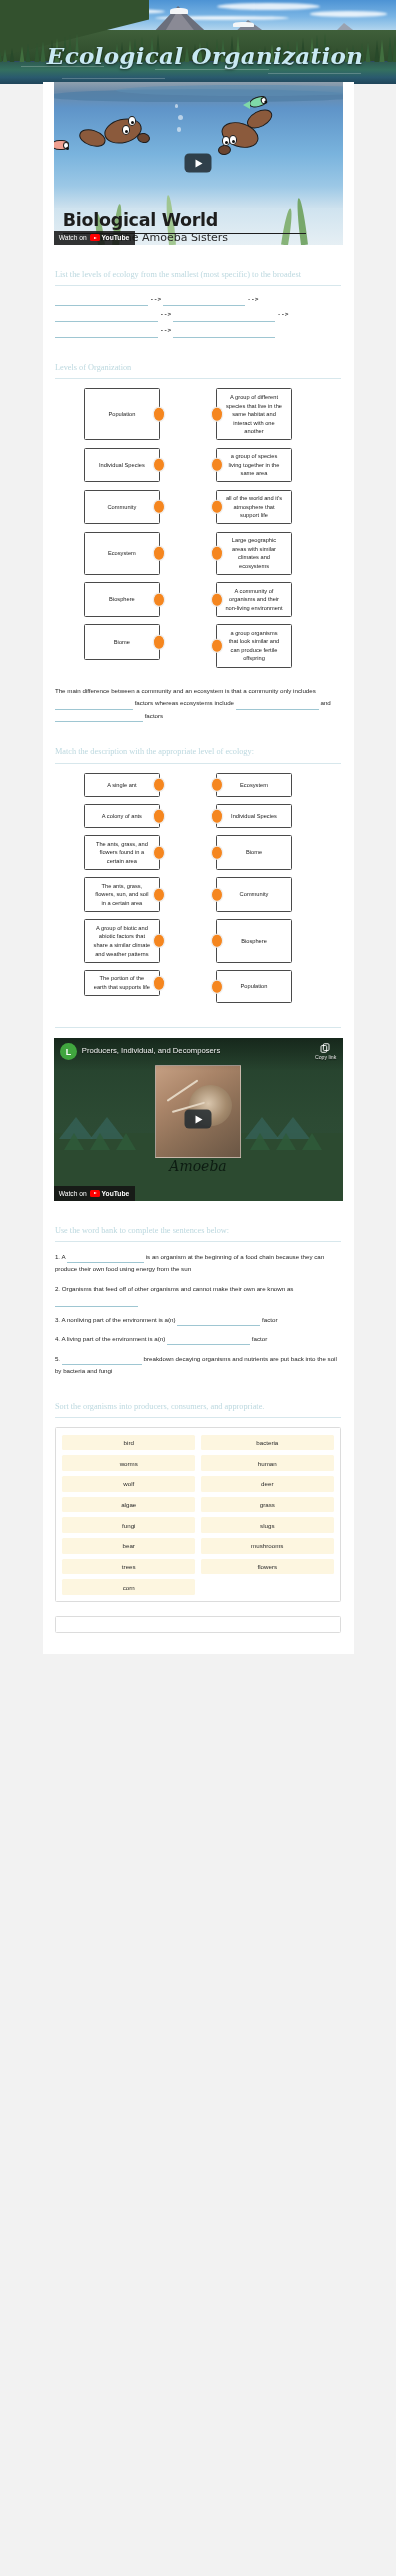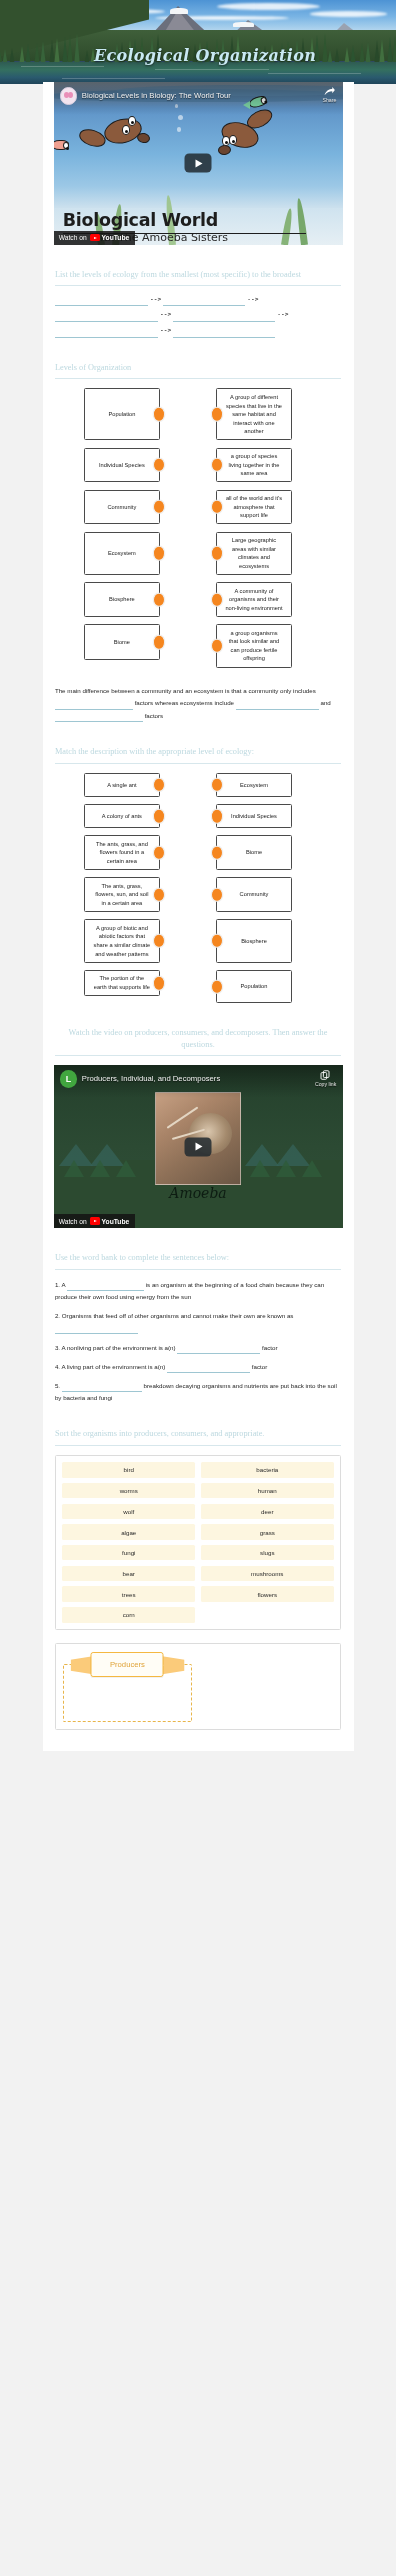"Ecological Organization" .hero-title { font-size: 16px -> 23px }
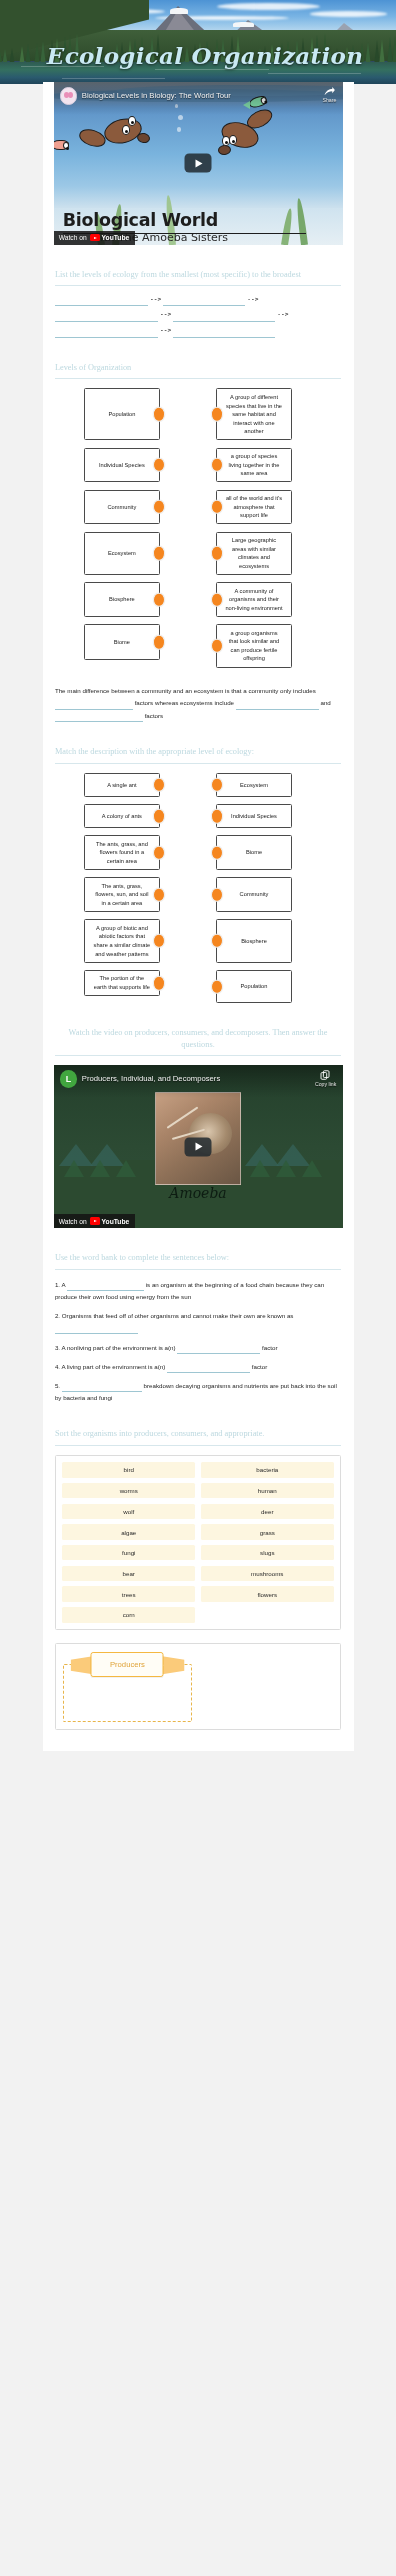"Biological Levels in Biology: The" div.vid-topbar { html: <div> <div></div> <div>Biological Levels in Biology: The World Tour</div> <div> <svg> <path></path> </svg> <span>Share</span> </div> </div> -> none }
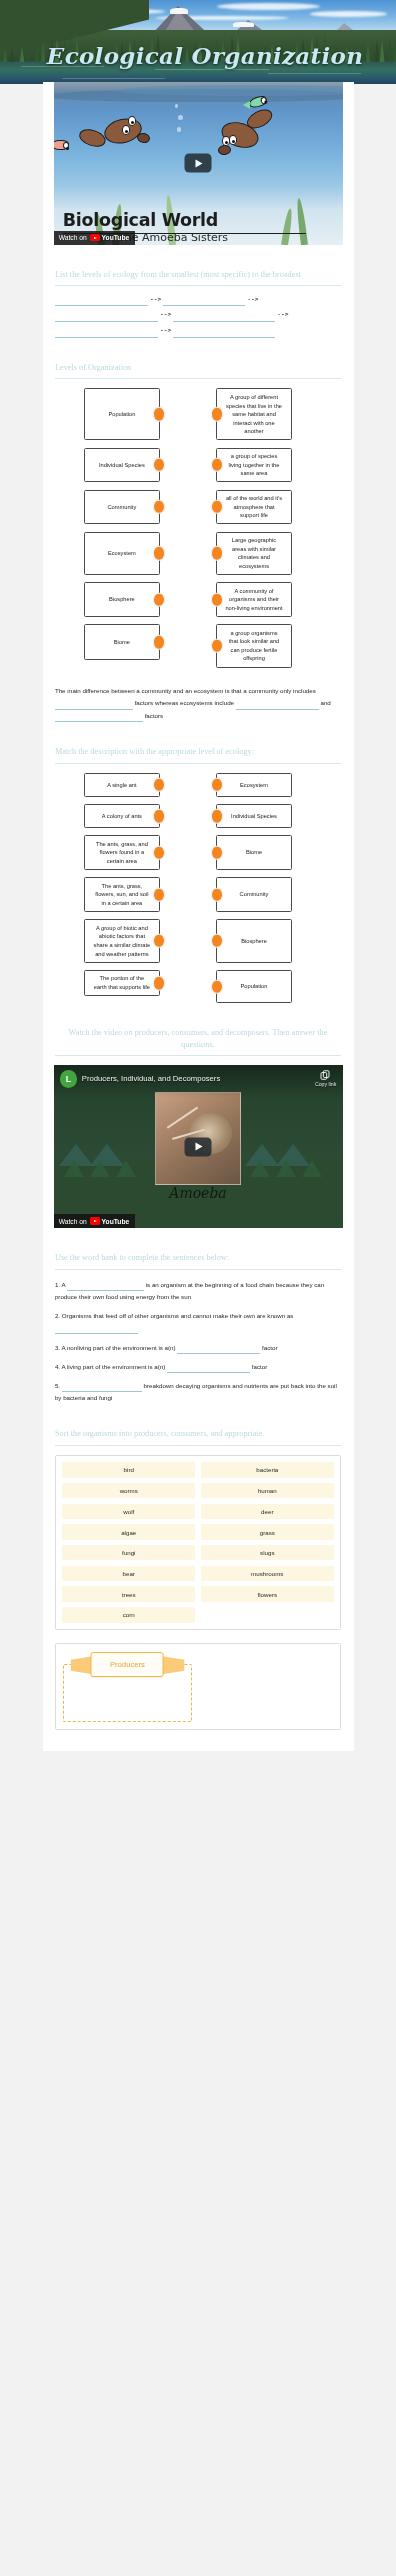"Watch the video on producers," div.sec-head { html: <div>Watch the video on producers, consumers, and decomposers. Then answer the questions.</div> -> none }
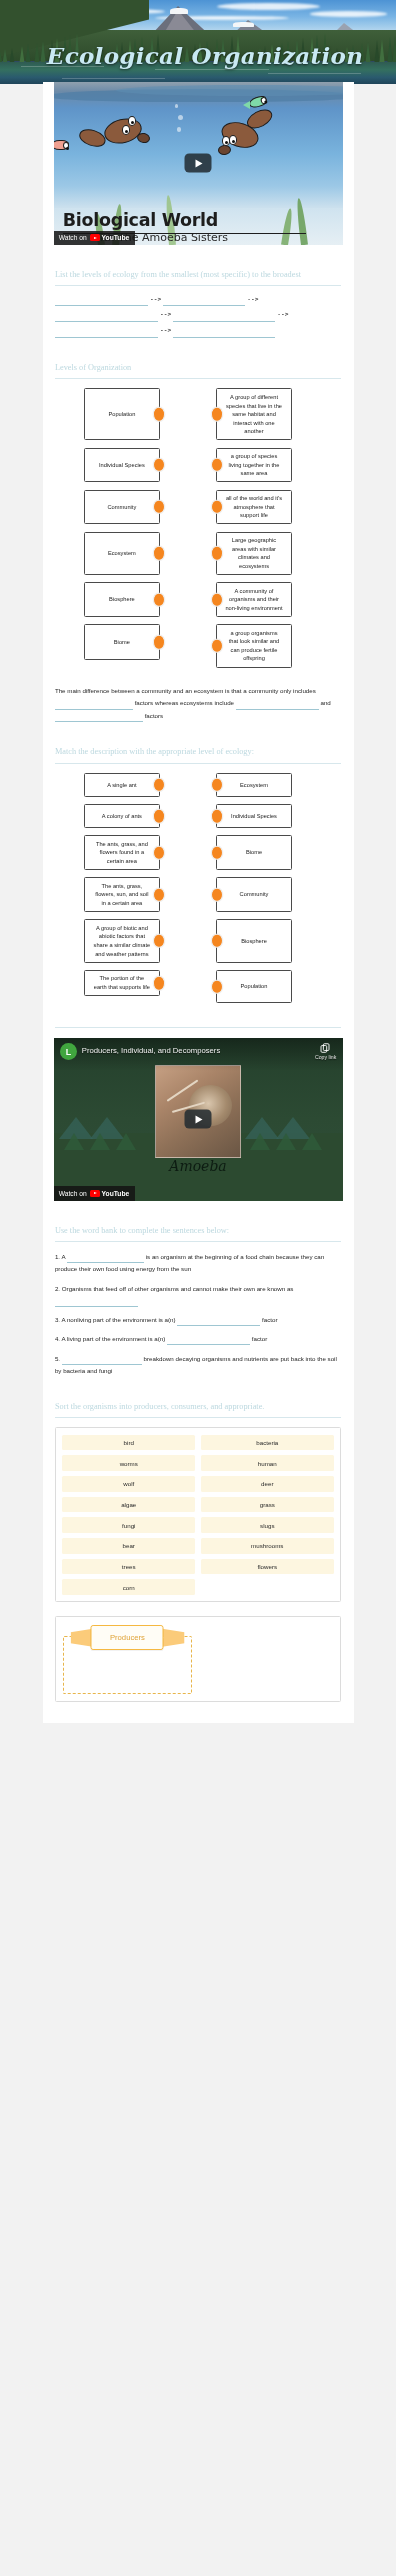"Producers" div.zone { html: <div> <div> <div></div> <div></div> <div>Producers</div> </div> <div></div> </div> -> none }
